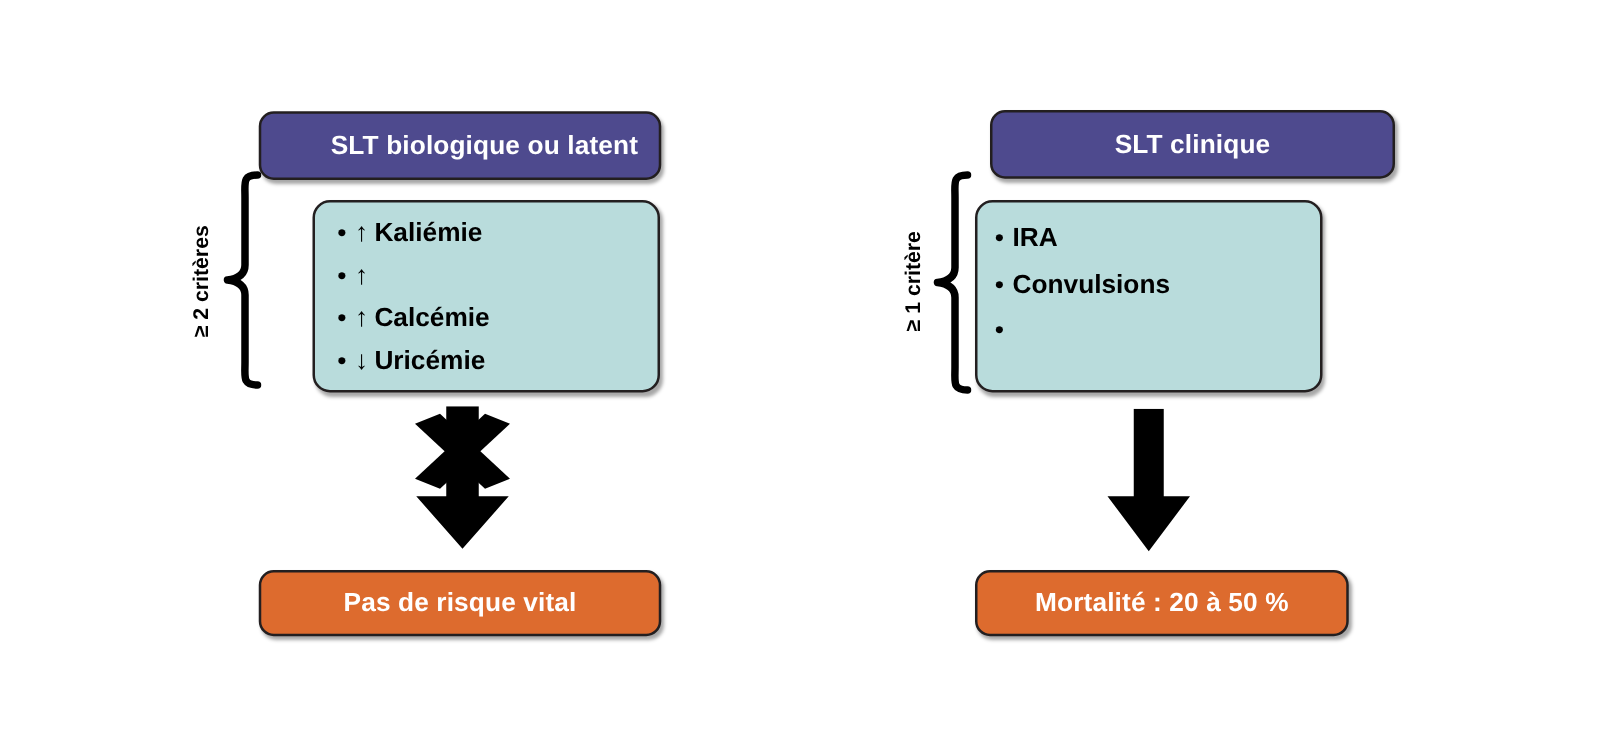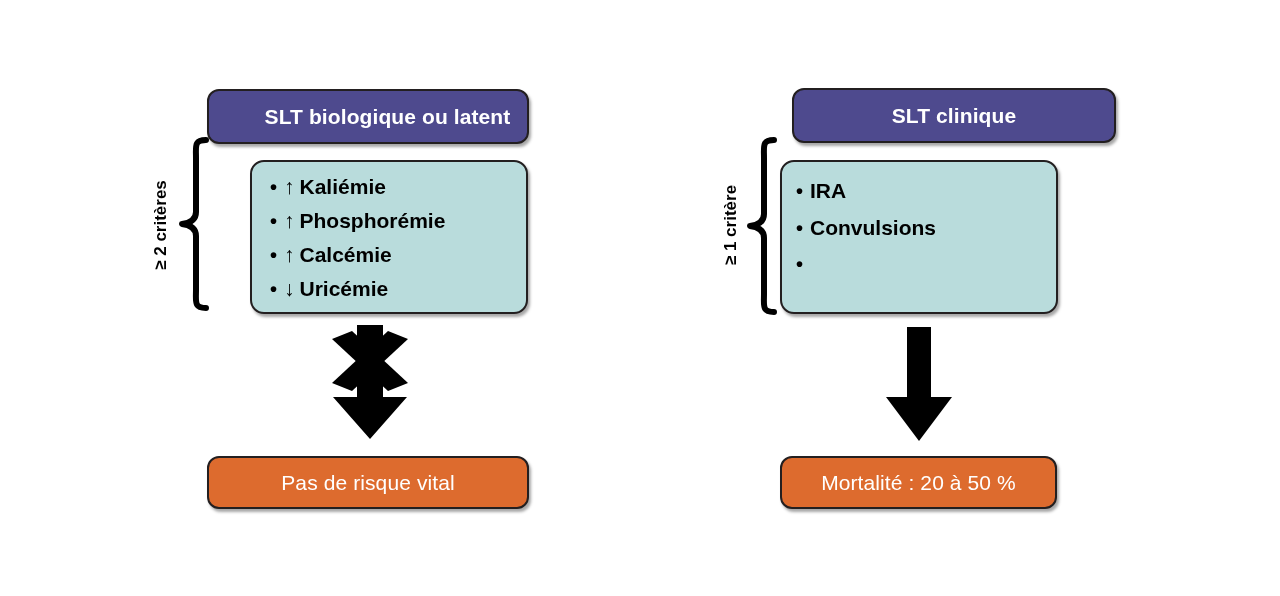"Phosphorémie" span { html: <span>Phosphorémie</span> -> none }
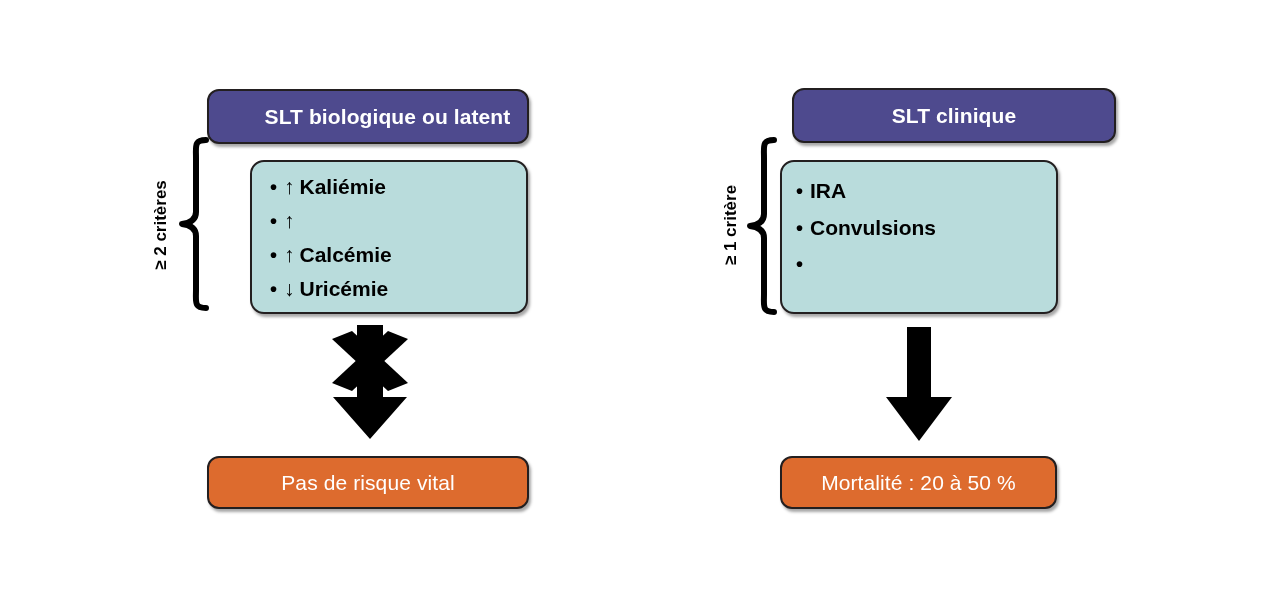"Pas de risque vital" .box-result { font-weight: normal -> bold }
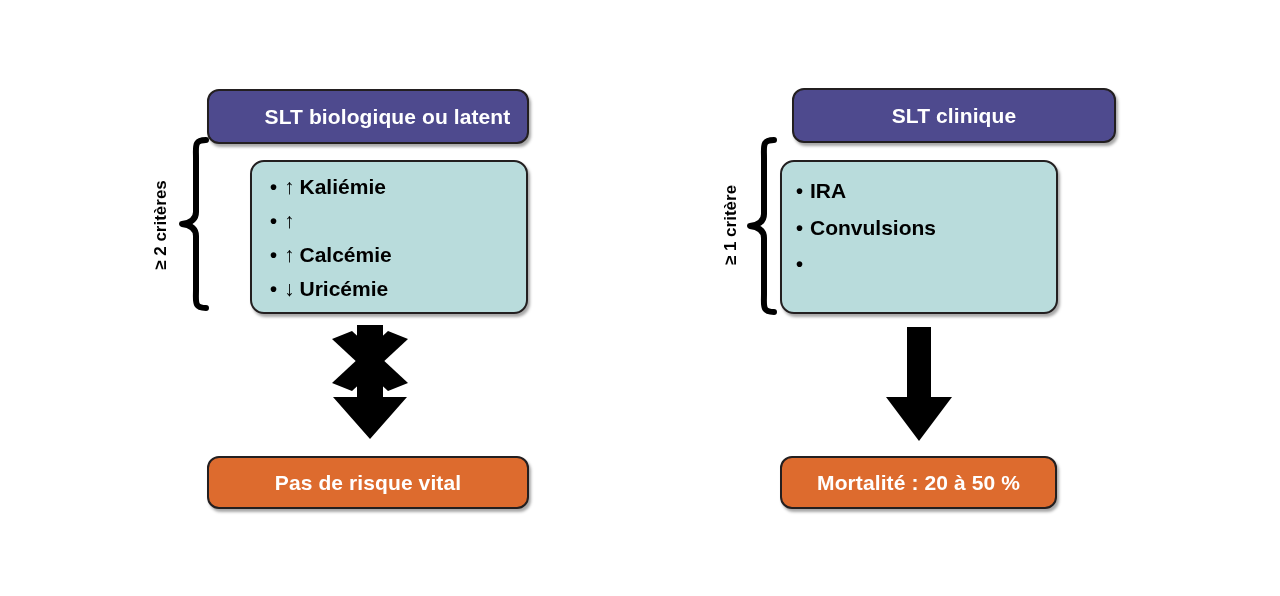"Mortalité : 20 à 50" div.box { width: 277px -> 299px }
